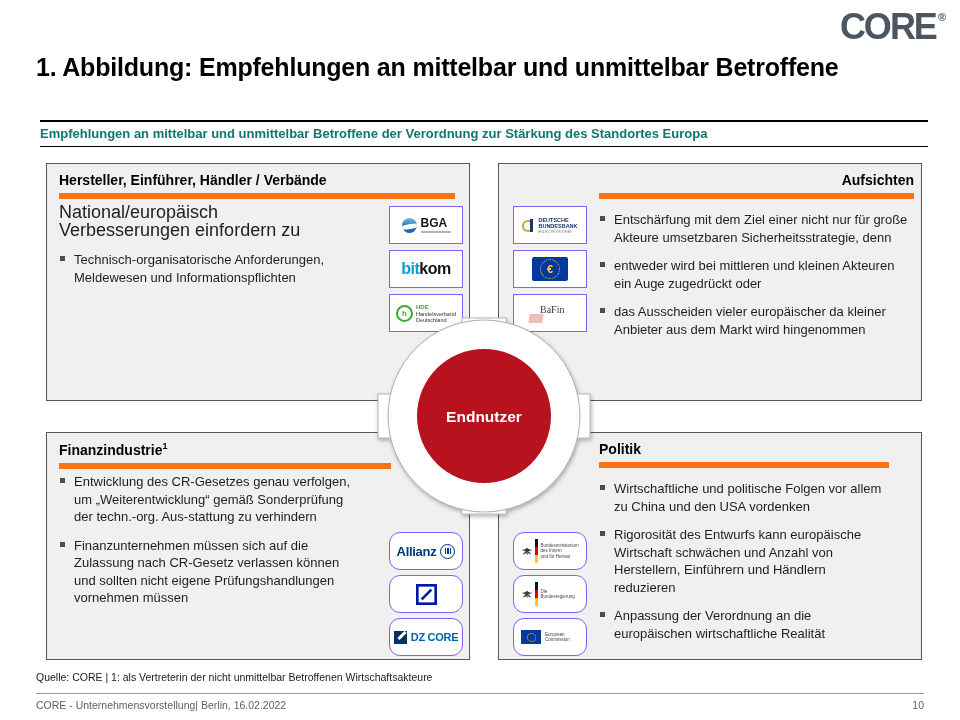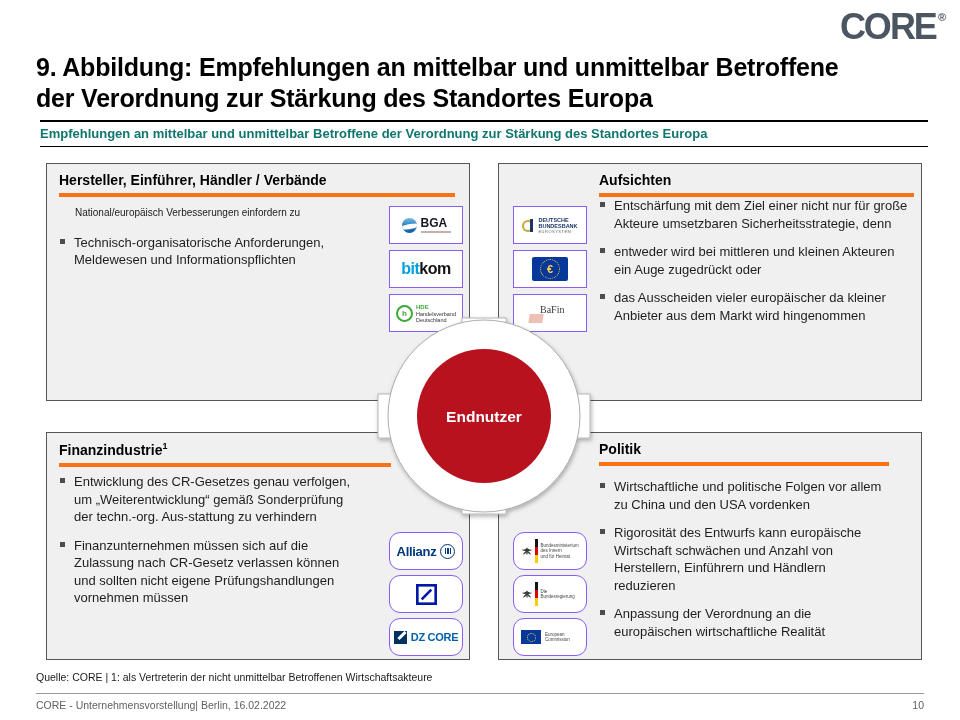"9. Abbildung: Empfehlungen an mittelbar" div { text: 9 -> 1 }
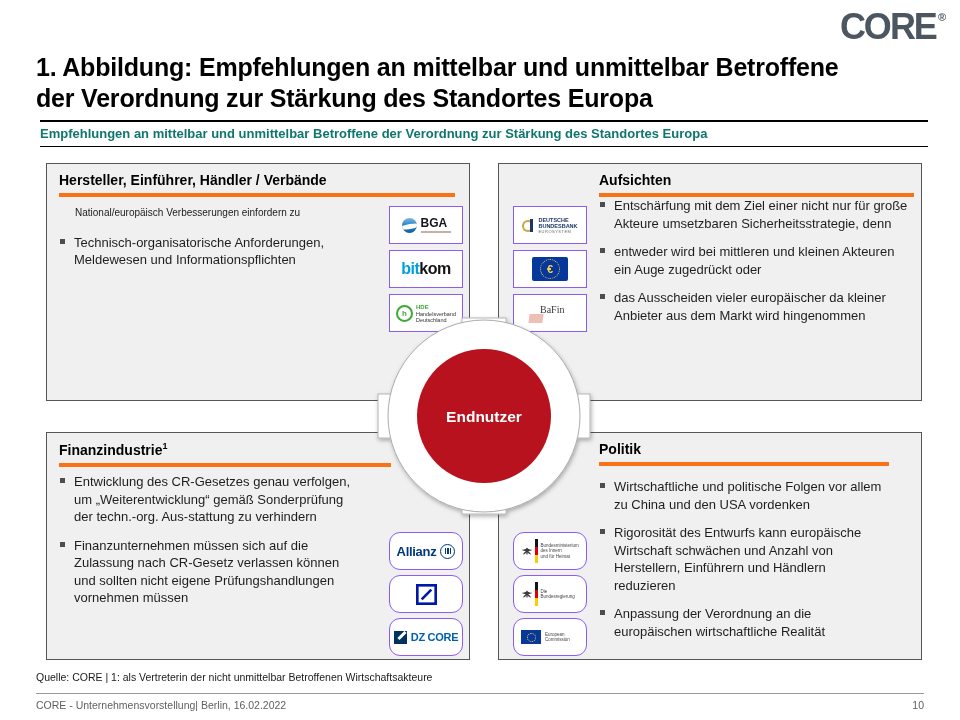"der Verordnung zur Stärkung des" div { html: <div>der Verordnung zur Stärkung des Standortes Europa</div> -> none }
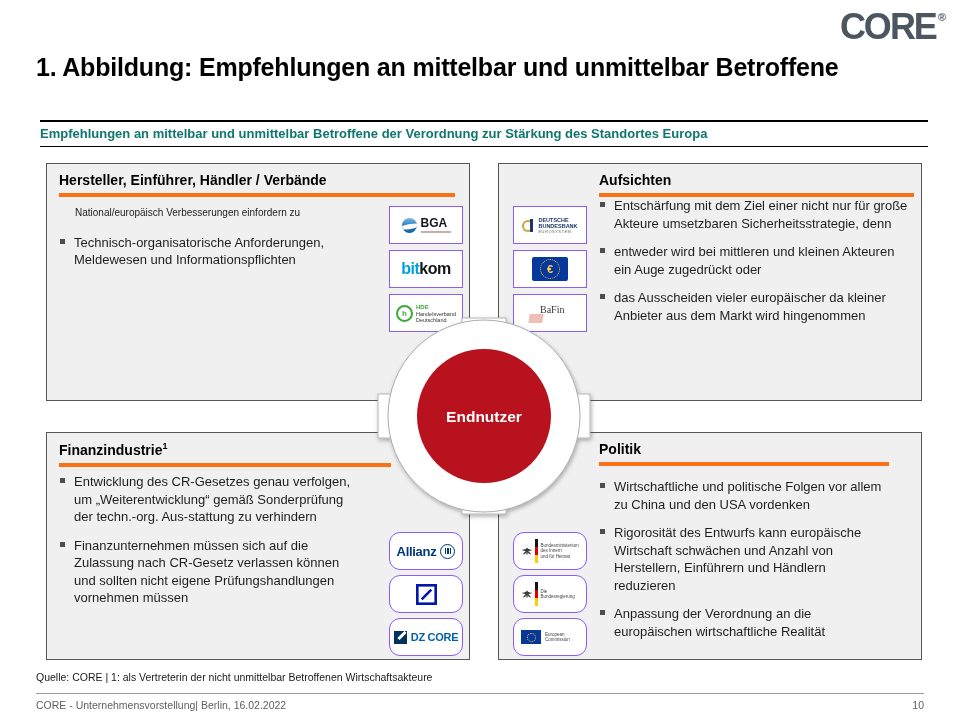"Hersteller, Einführer, Händler /" .qtitle { border-bottom: 4px solid #f97316 -> 6px solid #f97316 }
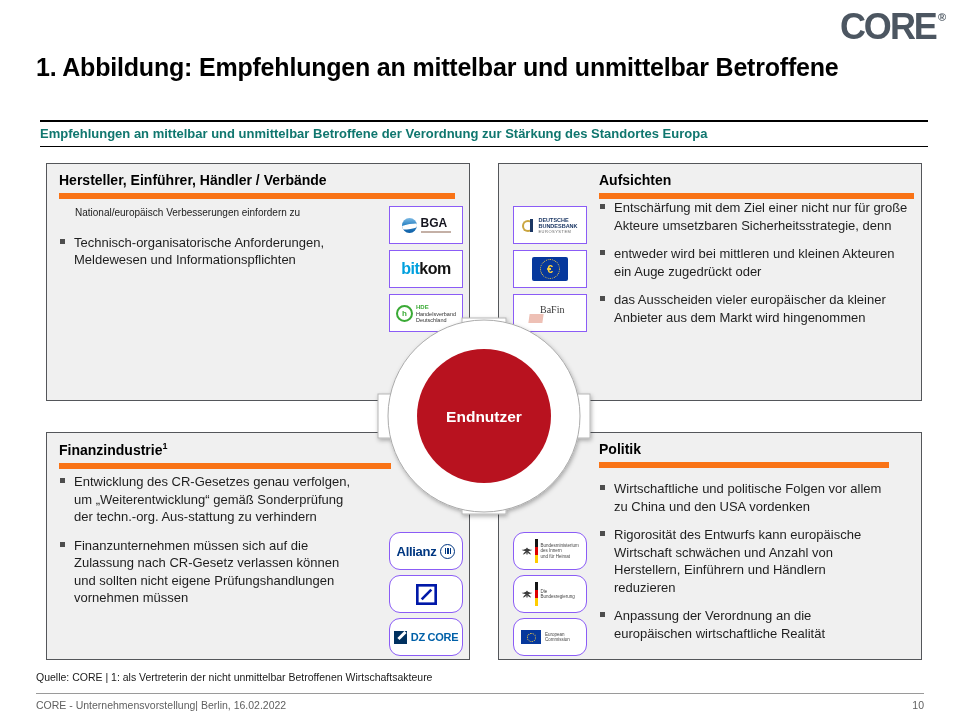"Aufsichten" div.qtitle { margin-bottom: none -> 12px; text-align: none -> right }
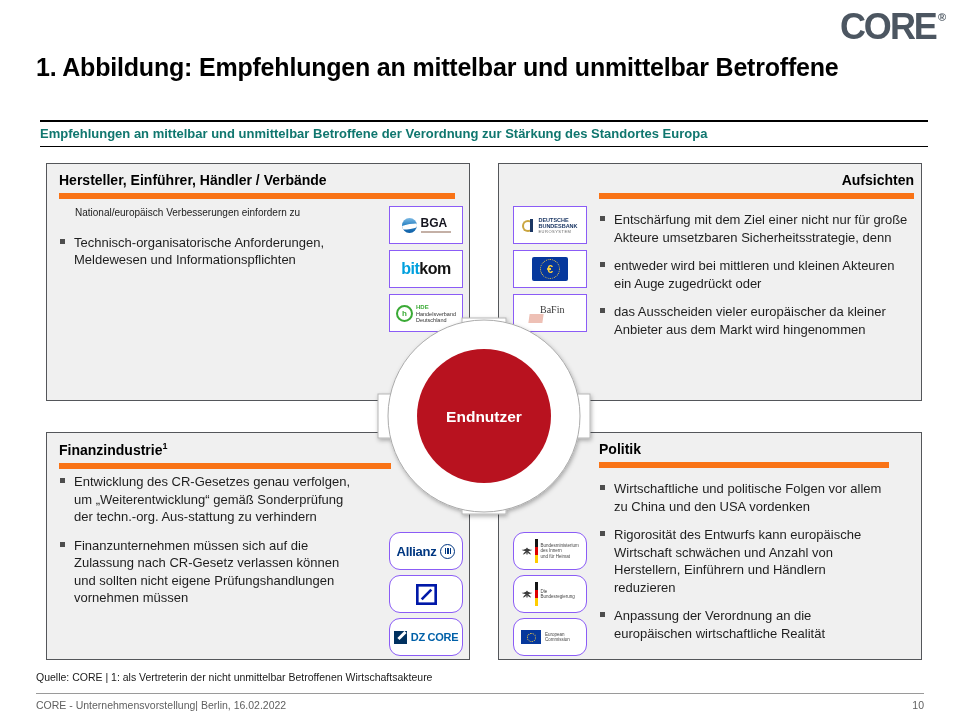"National/europäisch Verbesserungen" .intro { font-size: 10px -> 18px; margin-left: 16px -> none }
